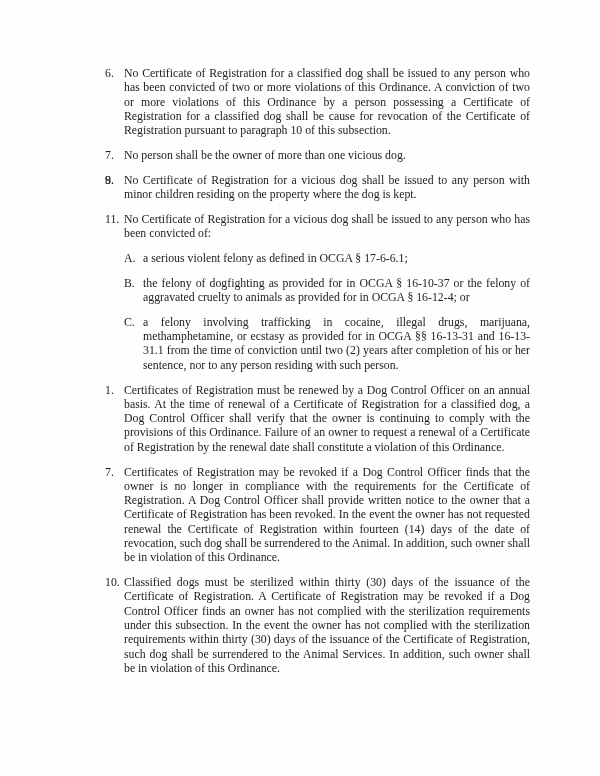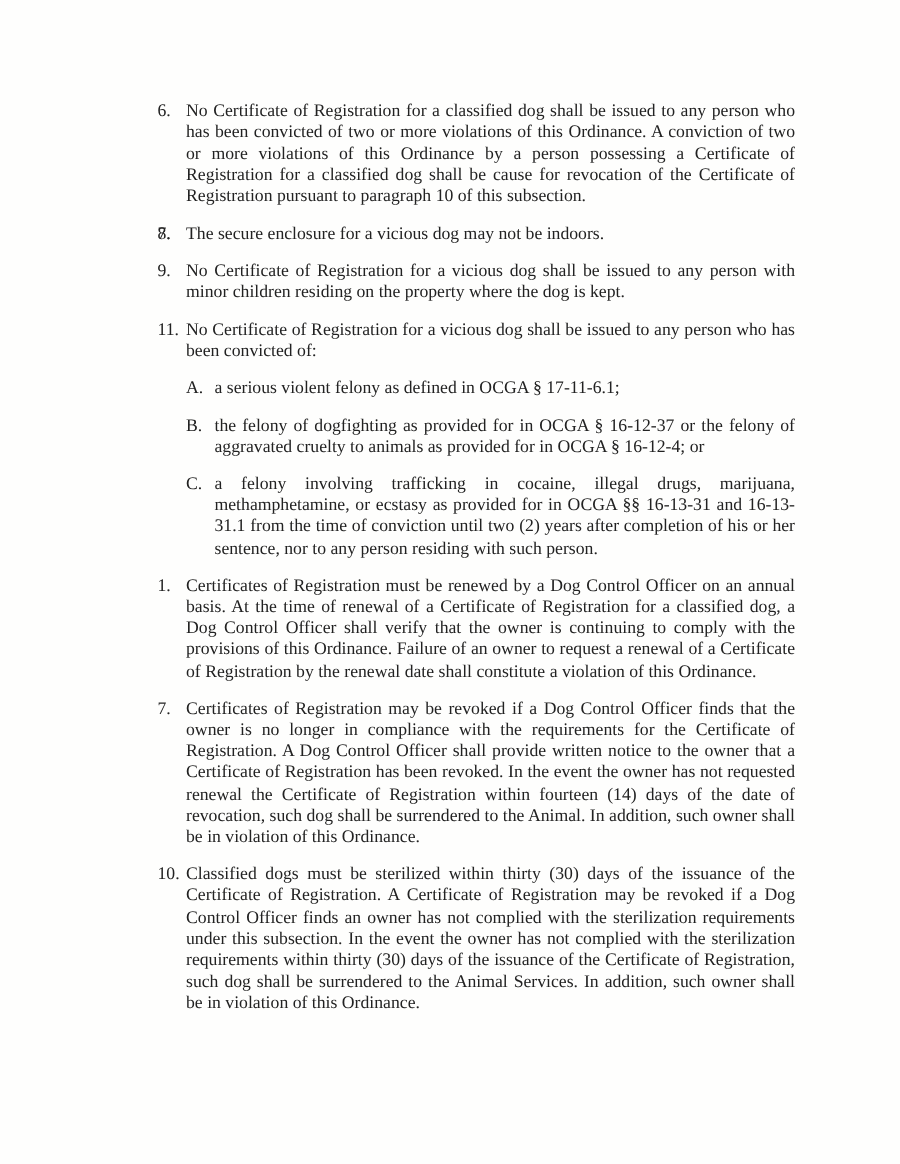"No person shall be the" div.item-text { html: none -> <div>No person shall be the owner of more than one vicious dog.</div> }
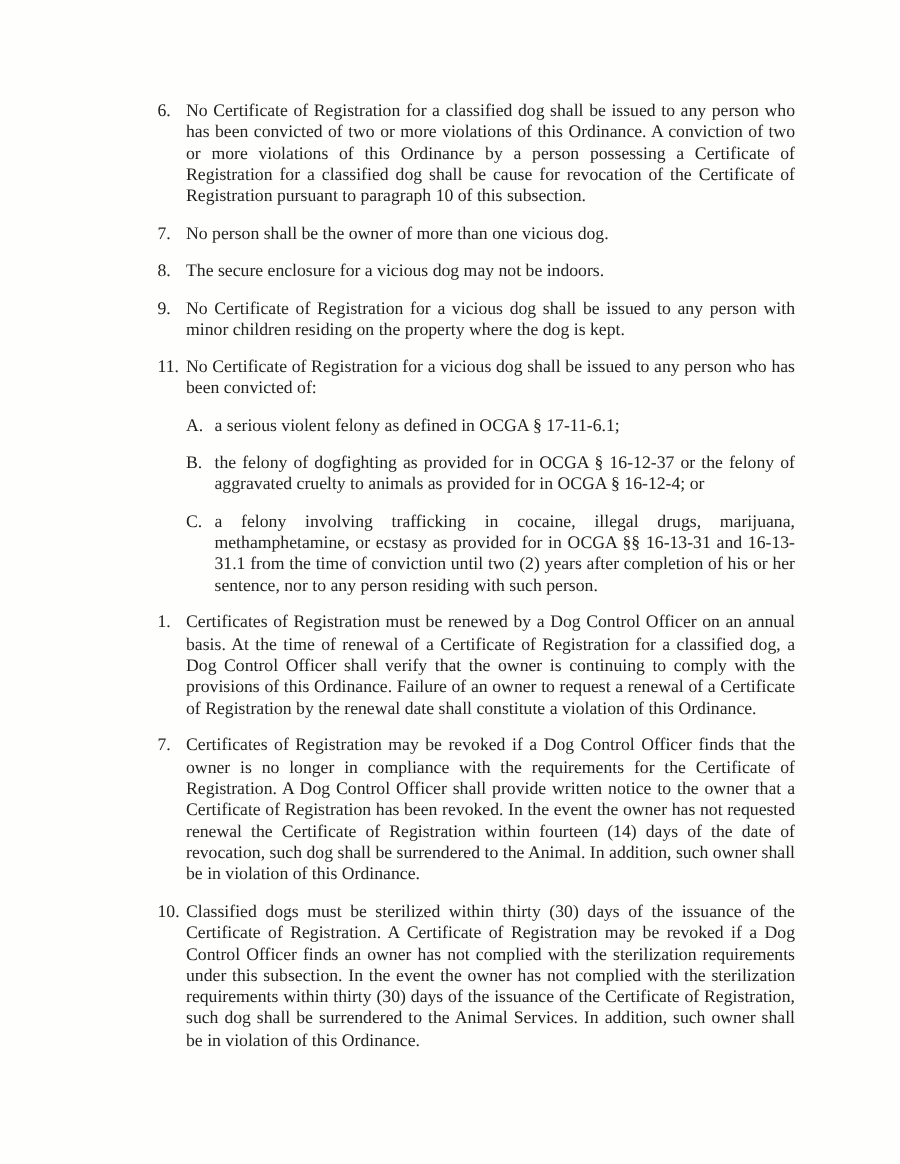"The secure enclosure for a" div.item-text { html: <div>The secure enclosure for a vicious dog may not be indoors.</div> -> none }
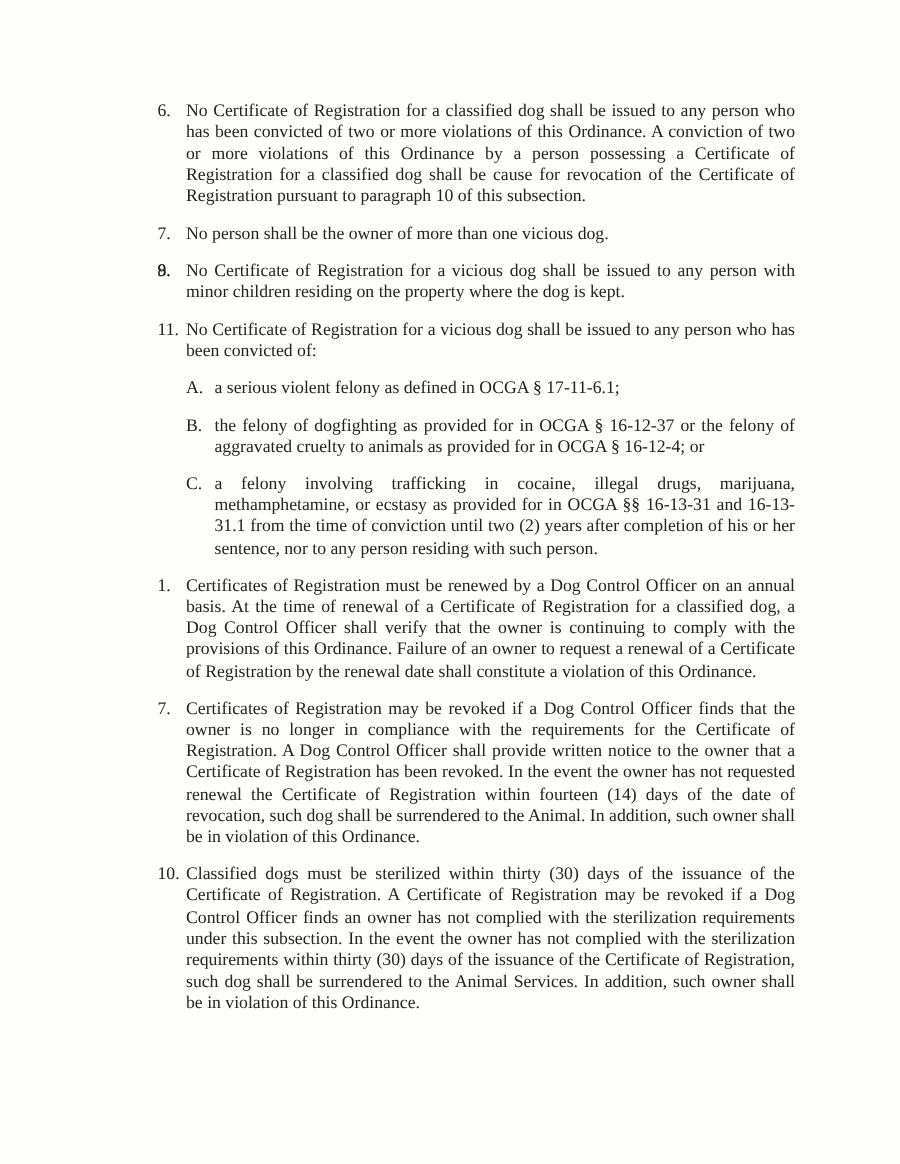"a serious violent felony as" div.item-text { text: 17-11-6.1 -> 17-6-6.1 }
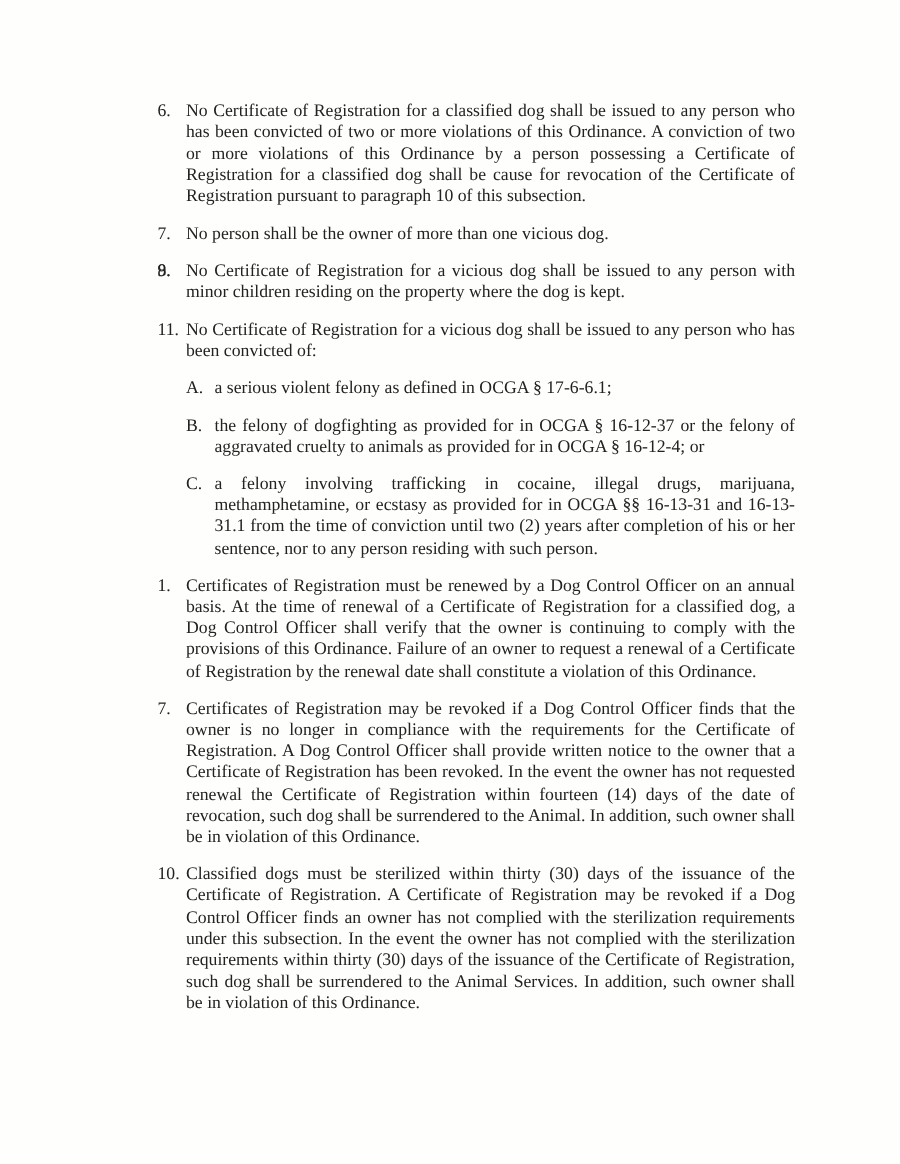"the felony of dogfighting as" div.item-text { text: 16-12-37 -> 16-10-37 }
